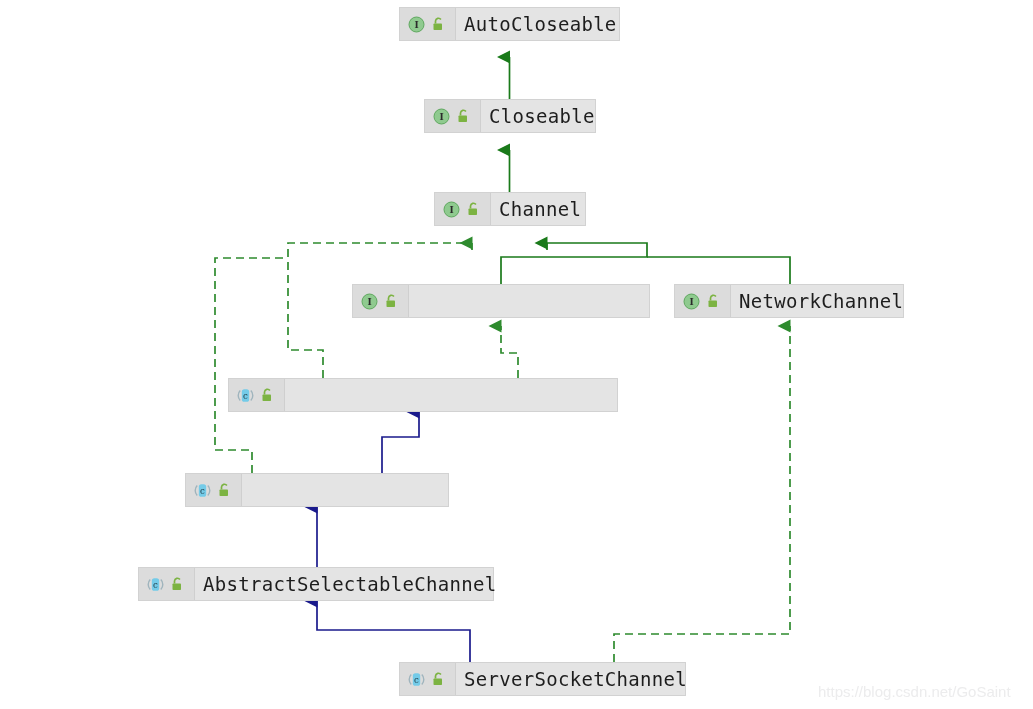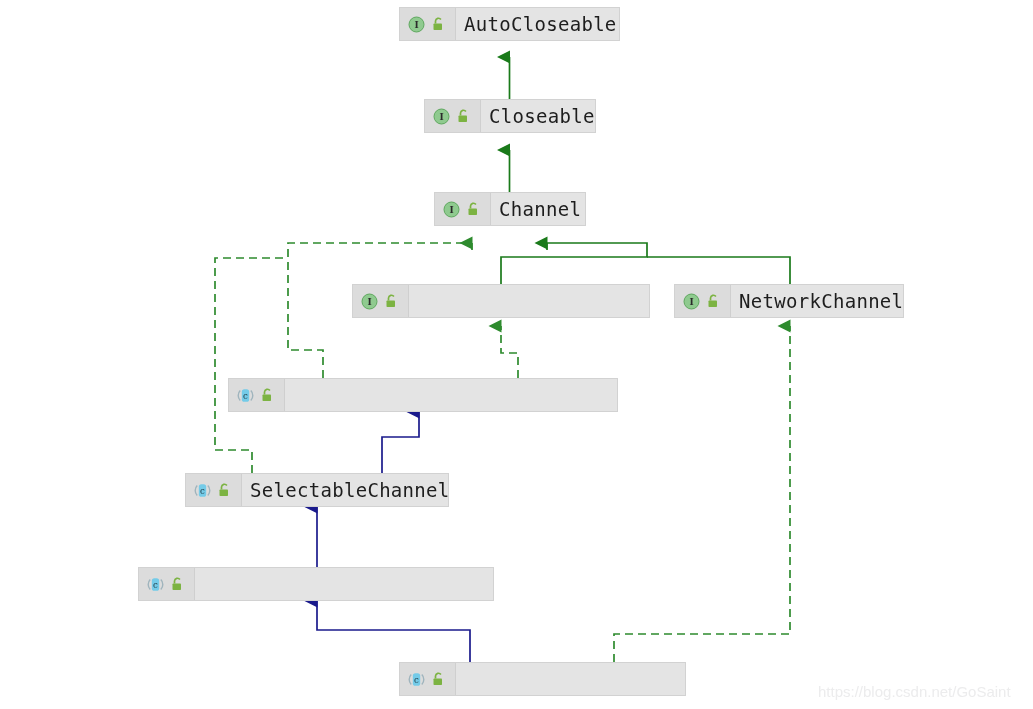"SelectableChannel" span.label { html: <span>SelectableChannel</span> -> none }
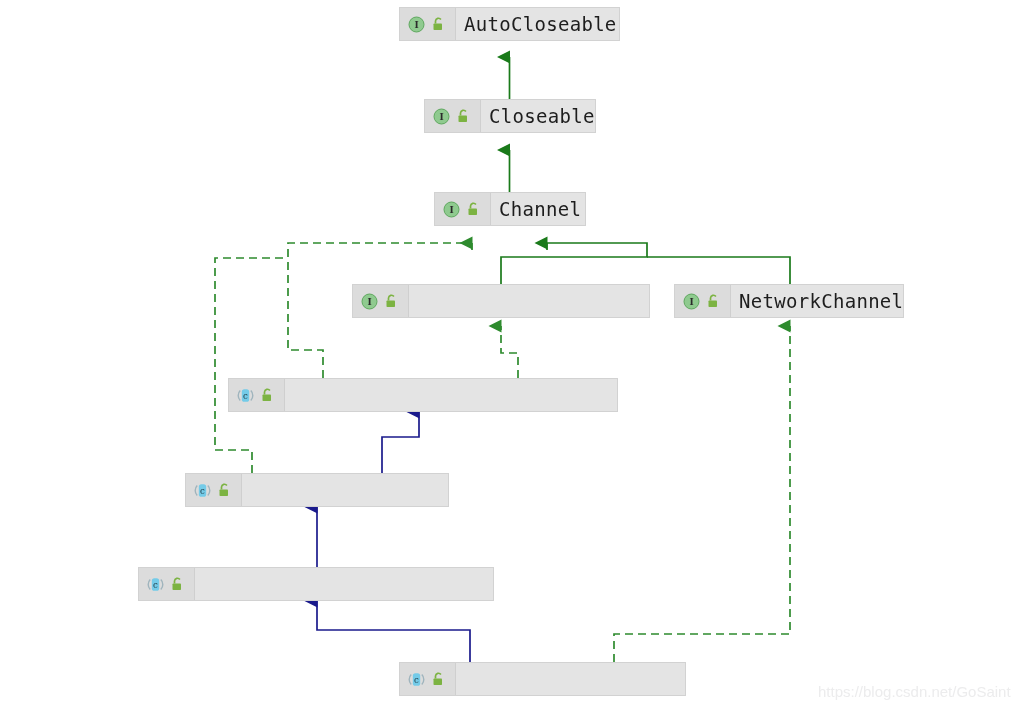"AbstractSelectableChannel" span.label { html: none -> <span>AbstractSelectableChannel</span> }
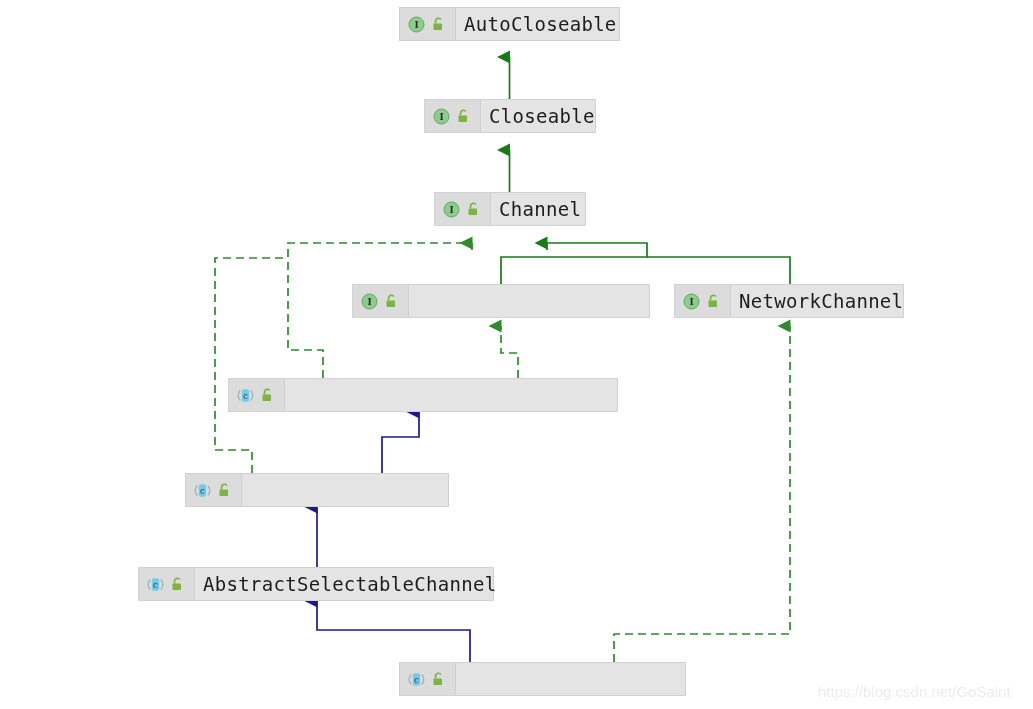"ServerSocketChannel" span.label { html: none -> <span>ServerSocketChannel</span> }
